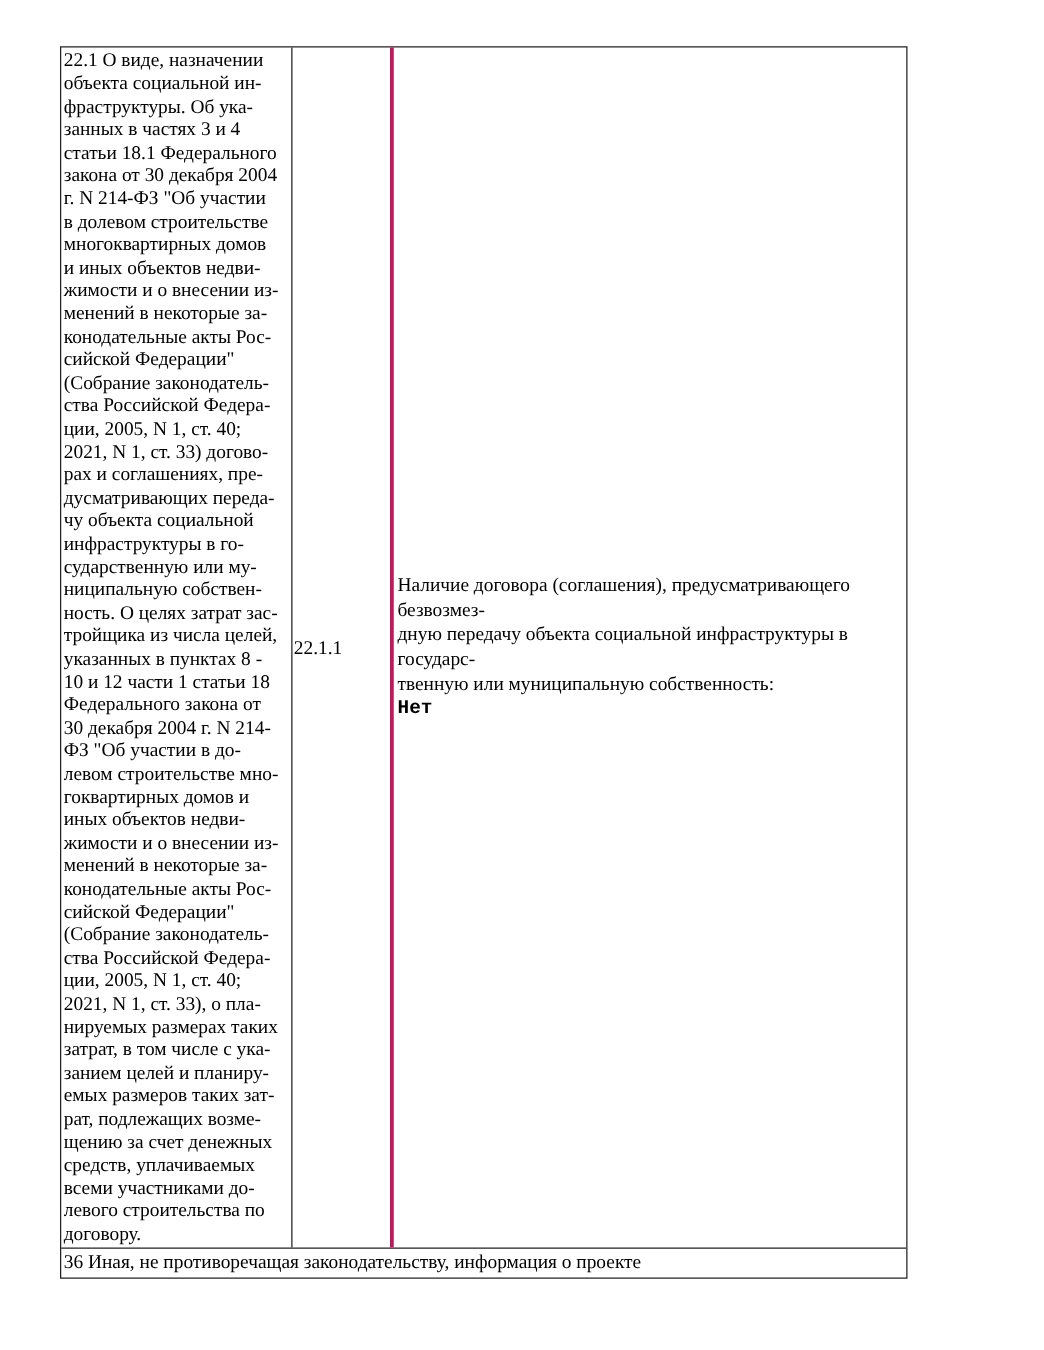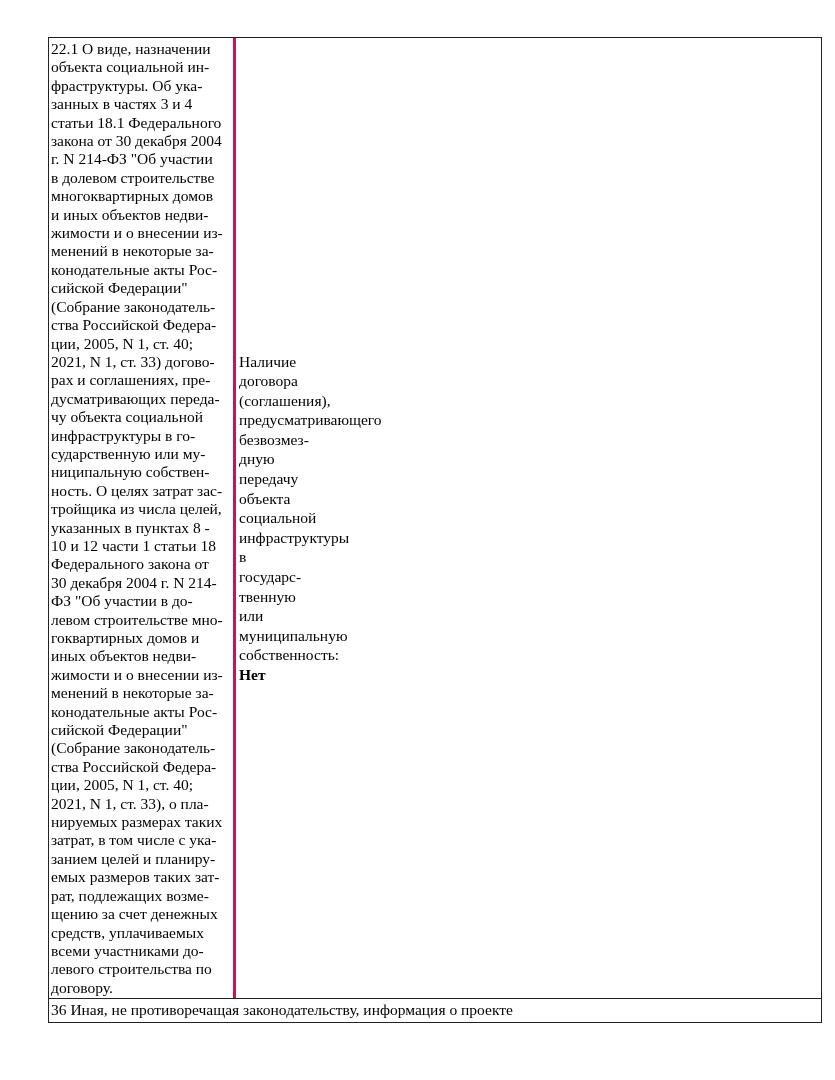"22.1 О виде, назначении" .doc-table { width: 774px -> 678px }
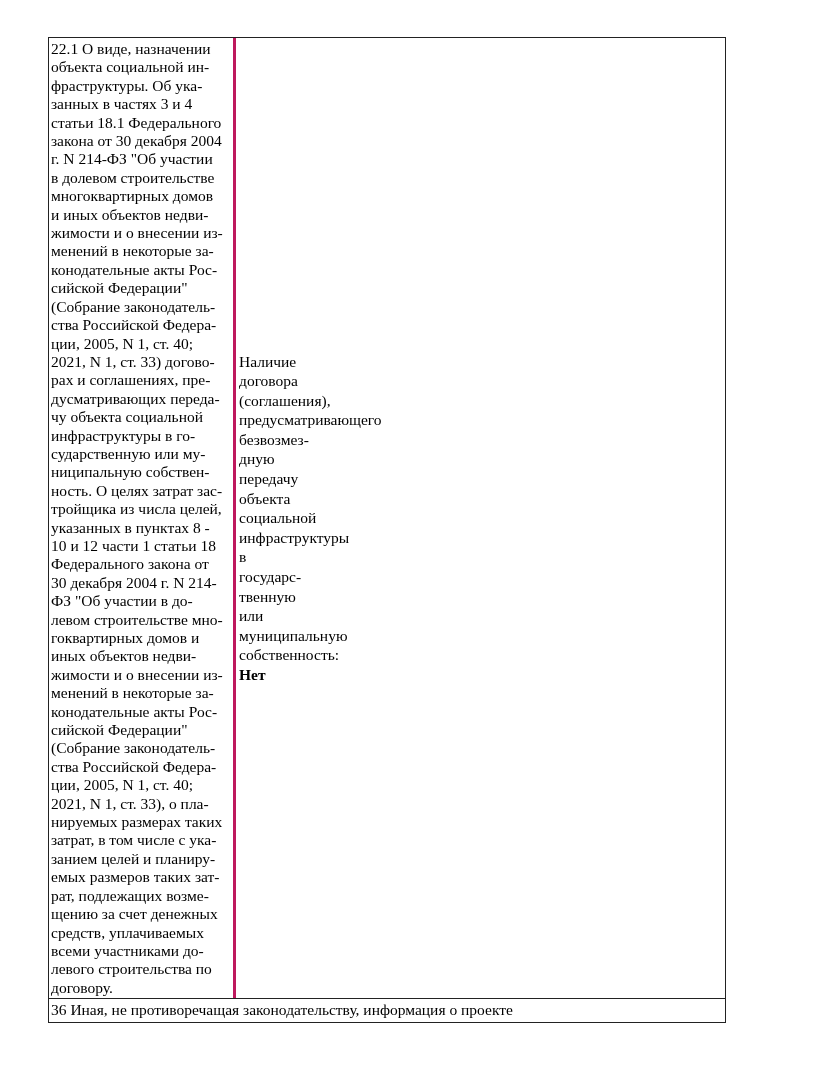"22.1.1" div.cell { html: none -> <div> <div>22.1.1</div> </div> }
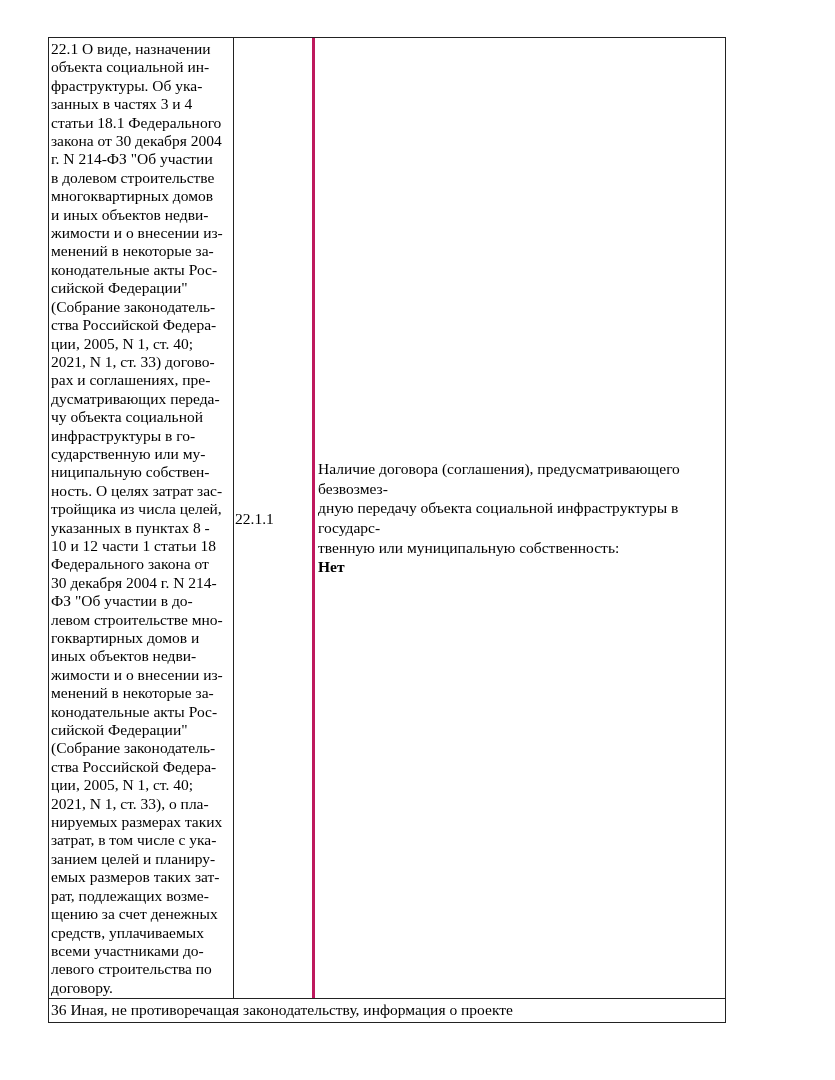"Нет" .answer { font-family: none -> Liberation Mono, monospace }
